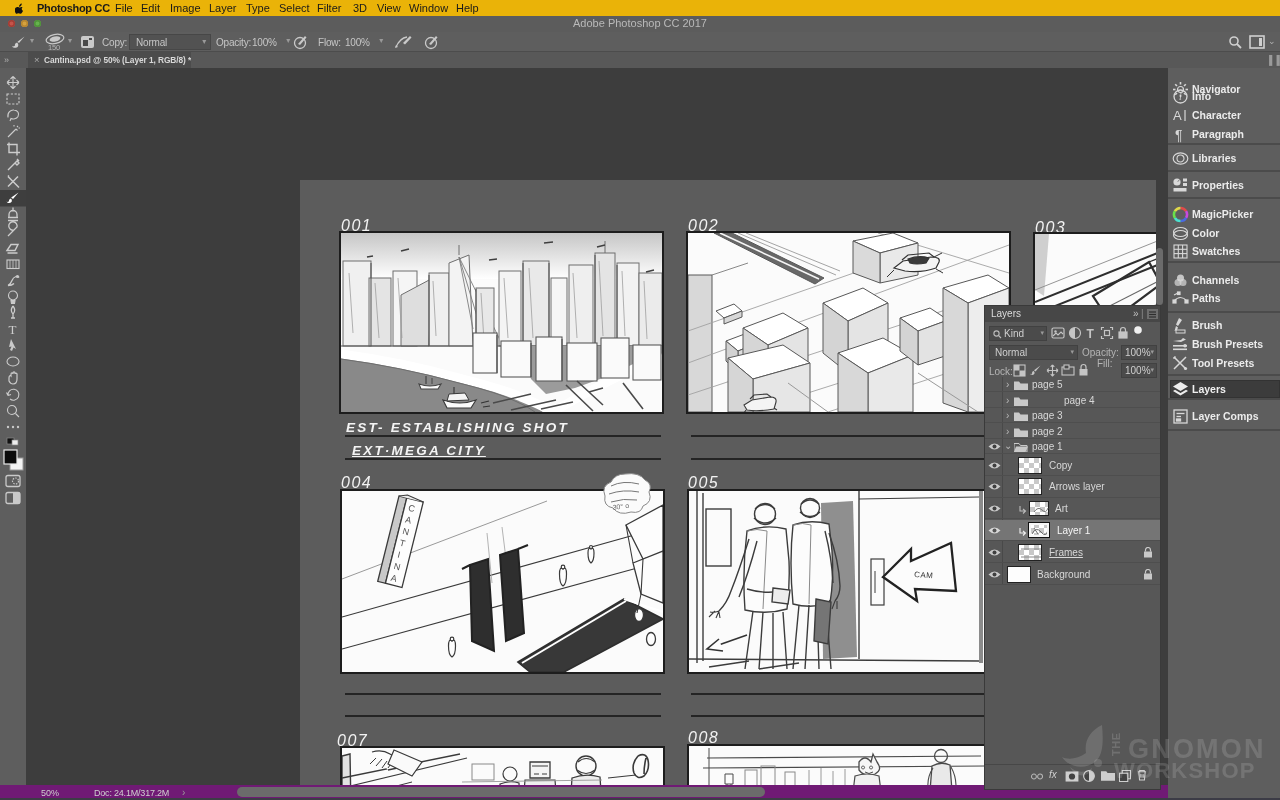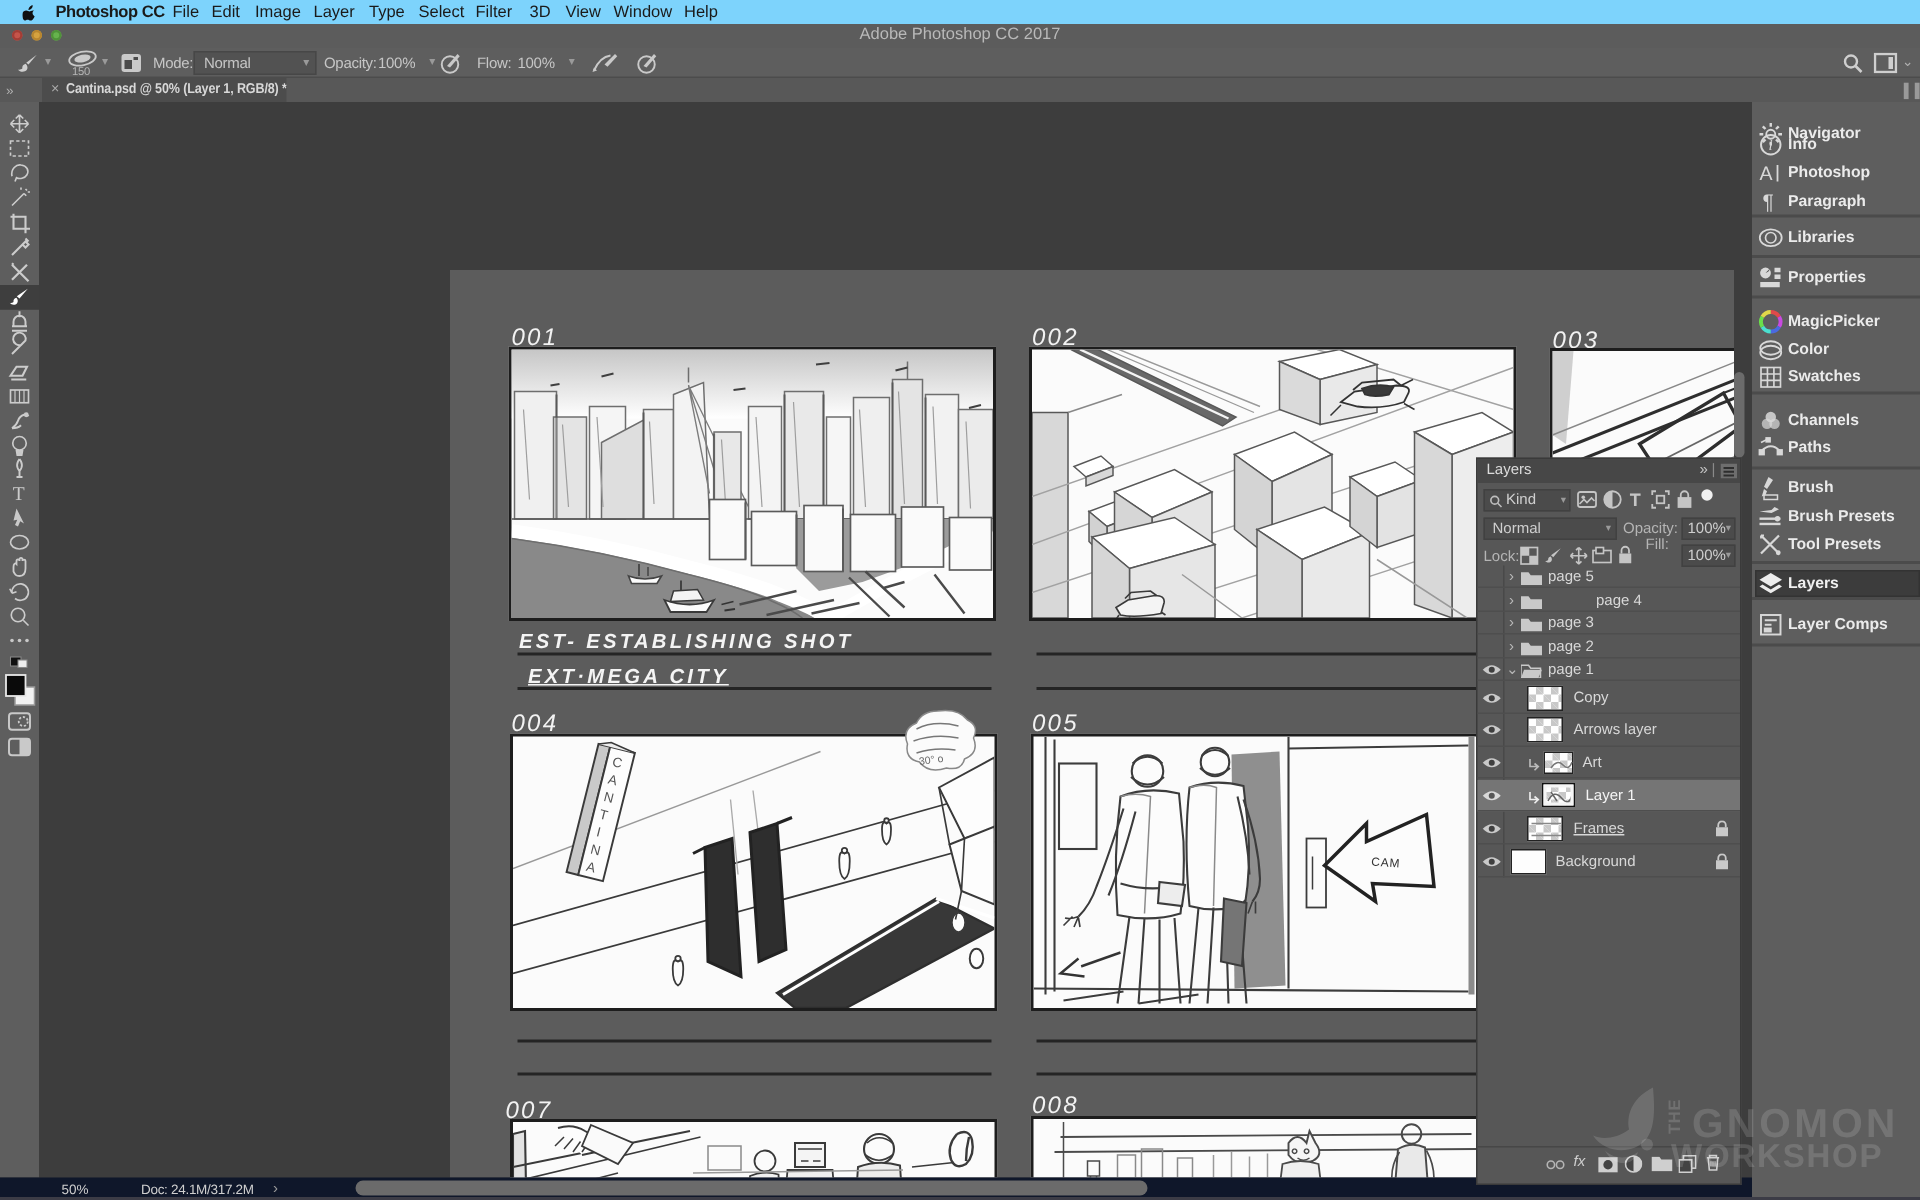"Photoshop CC" #menubar { background: #7dd3fc -> #eab308 }
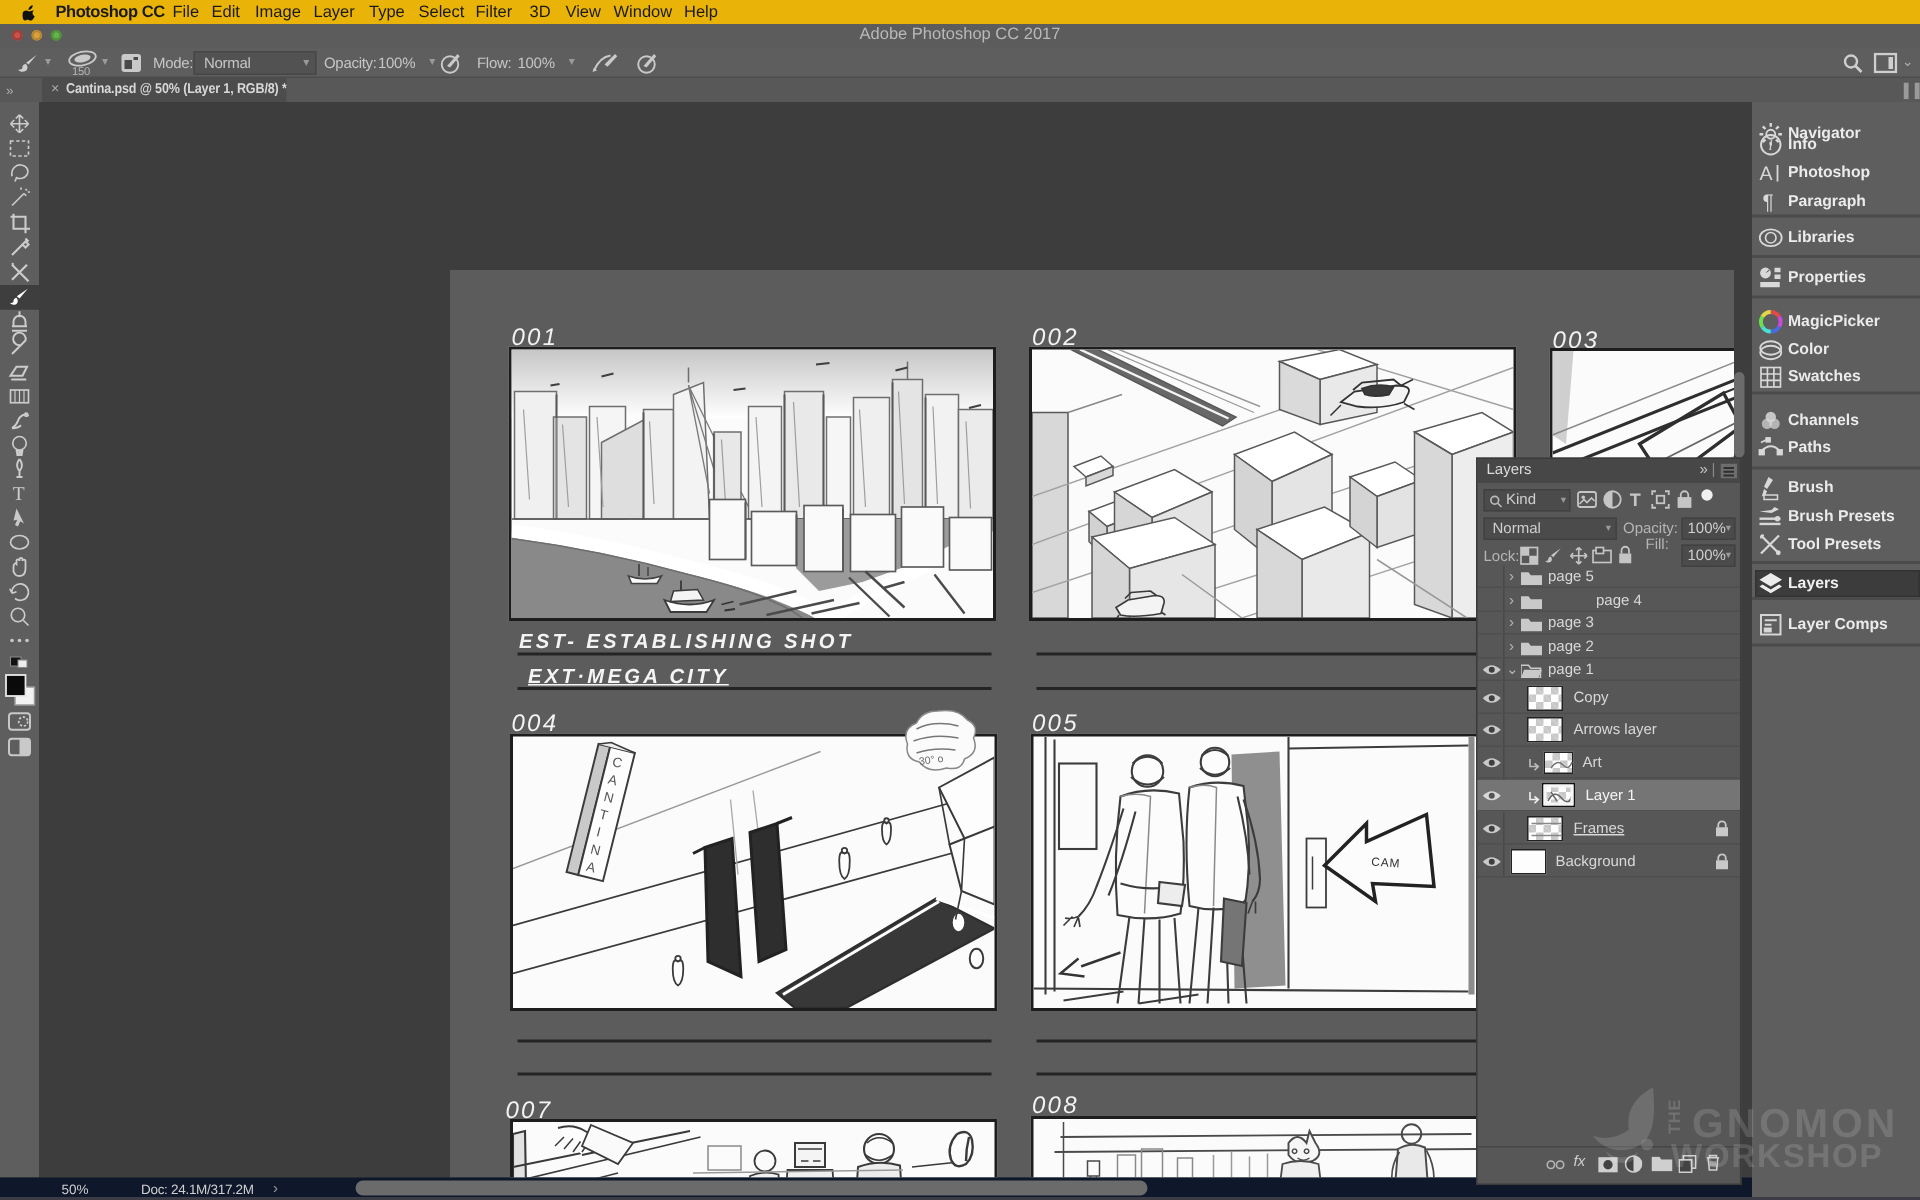"Mode:" span { text: Mode -> Copy }
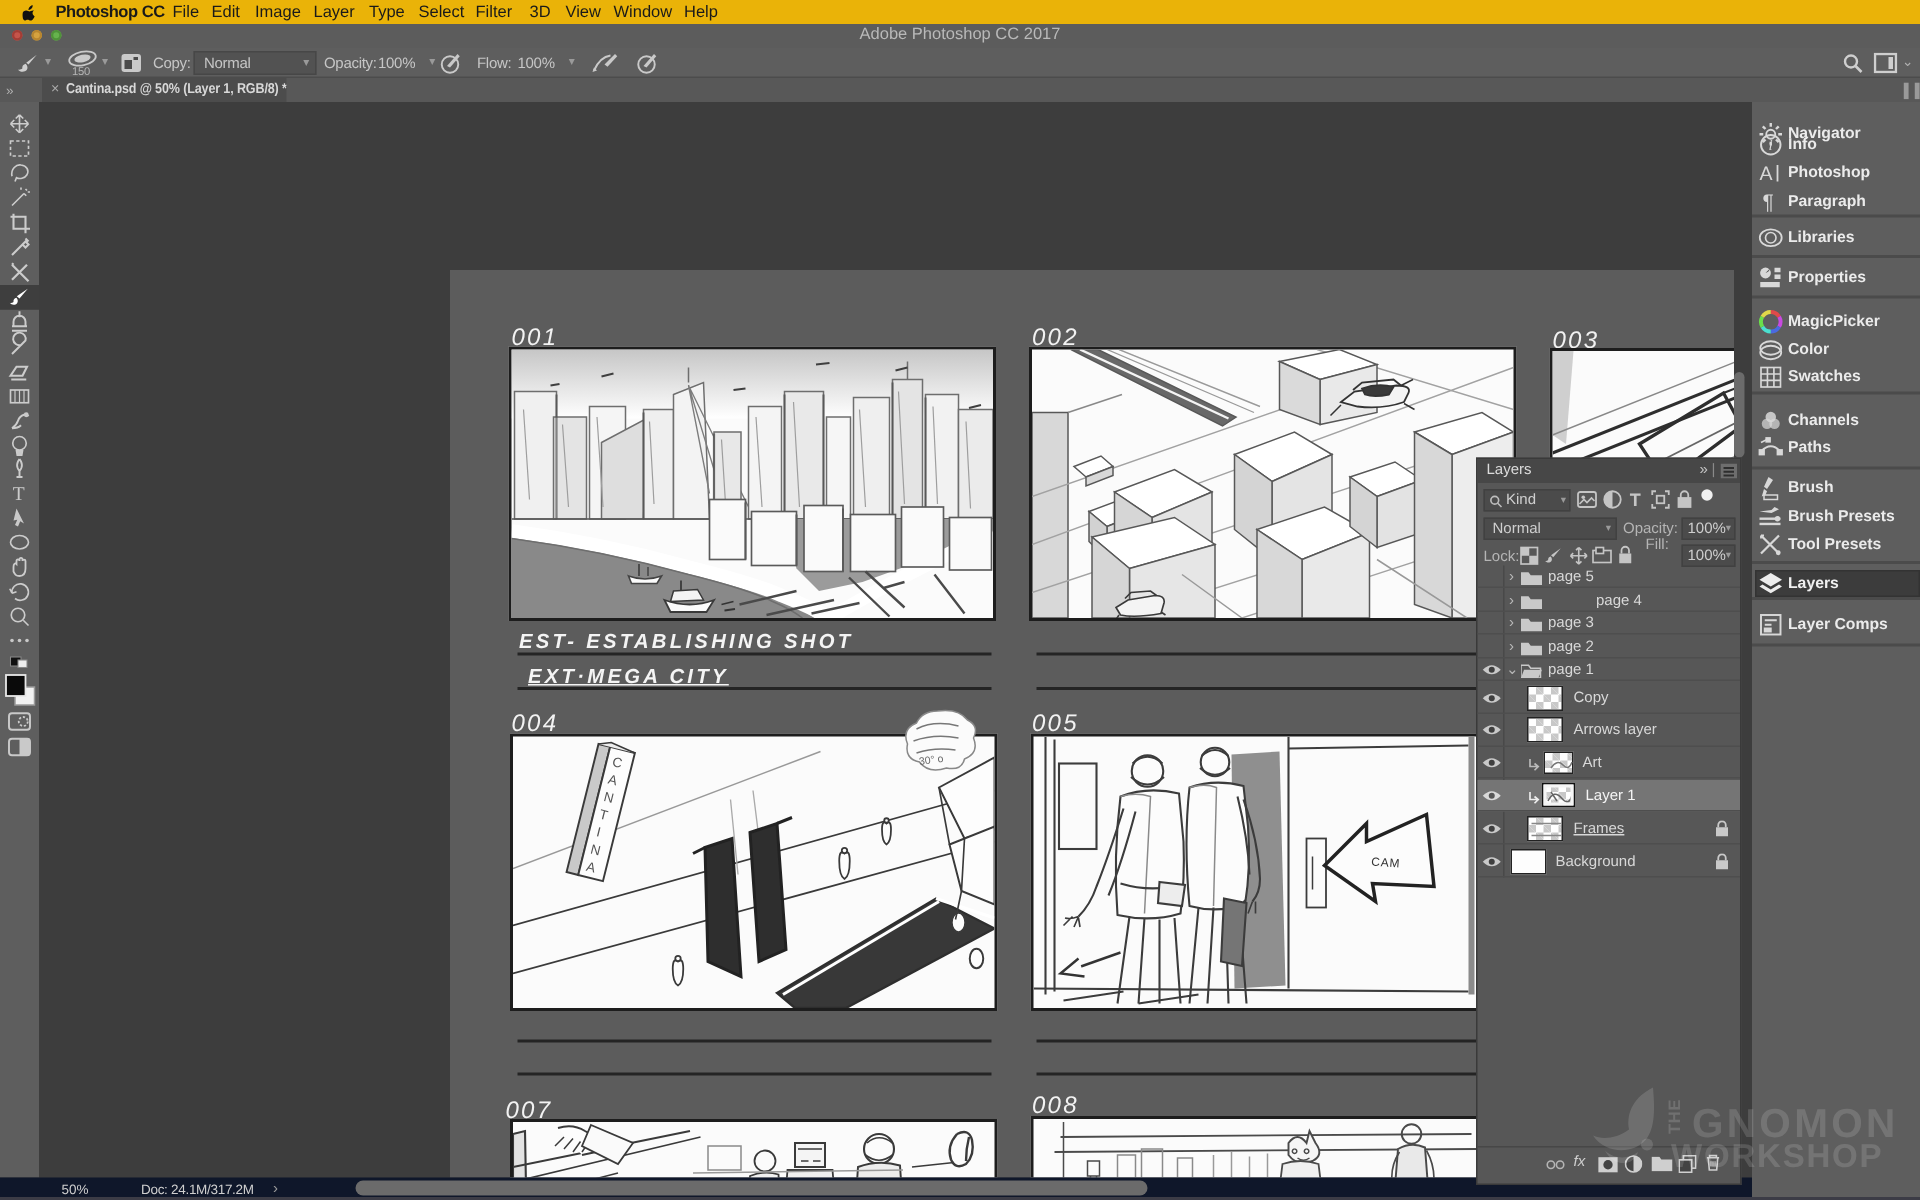"Photoshop" span.lbl { text: Photoshop -> Character }
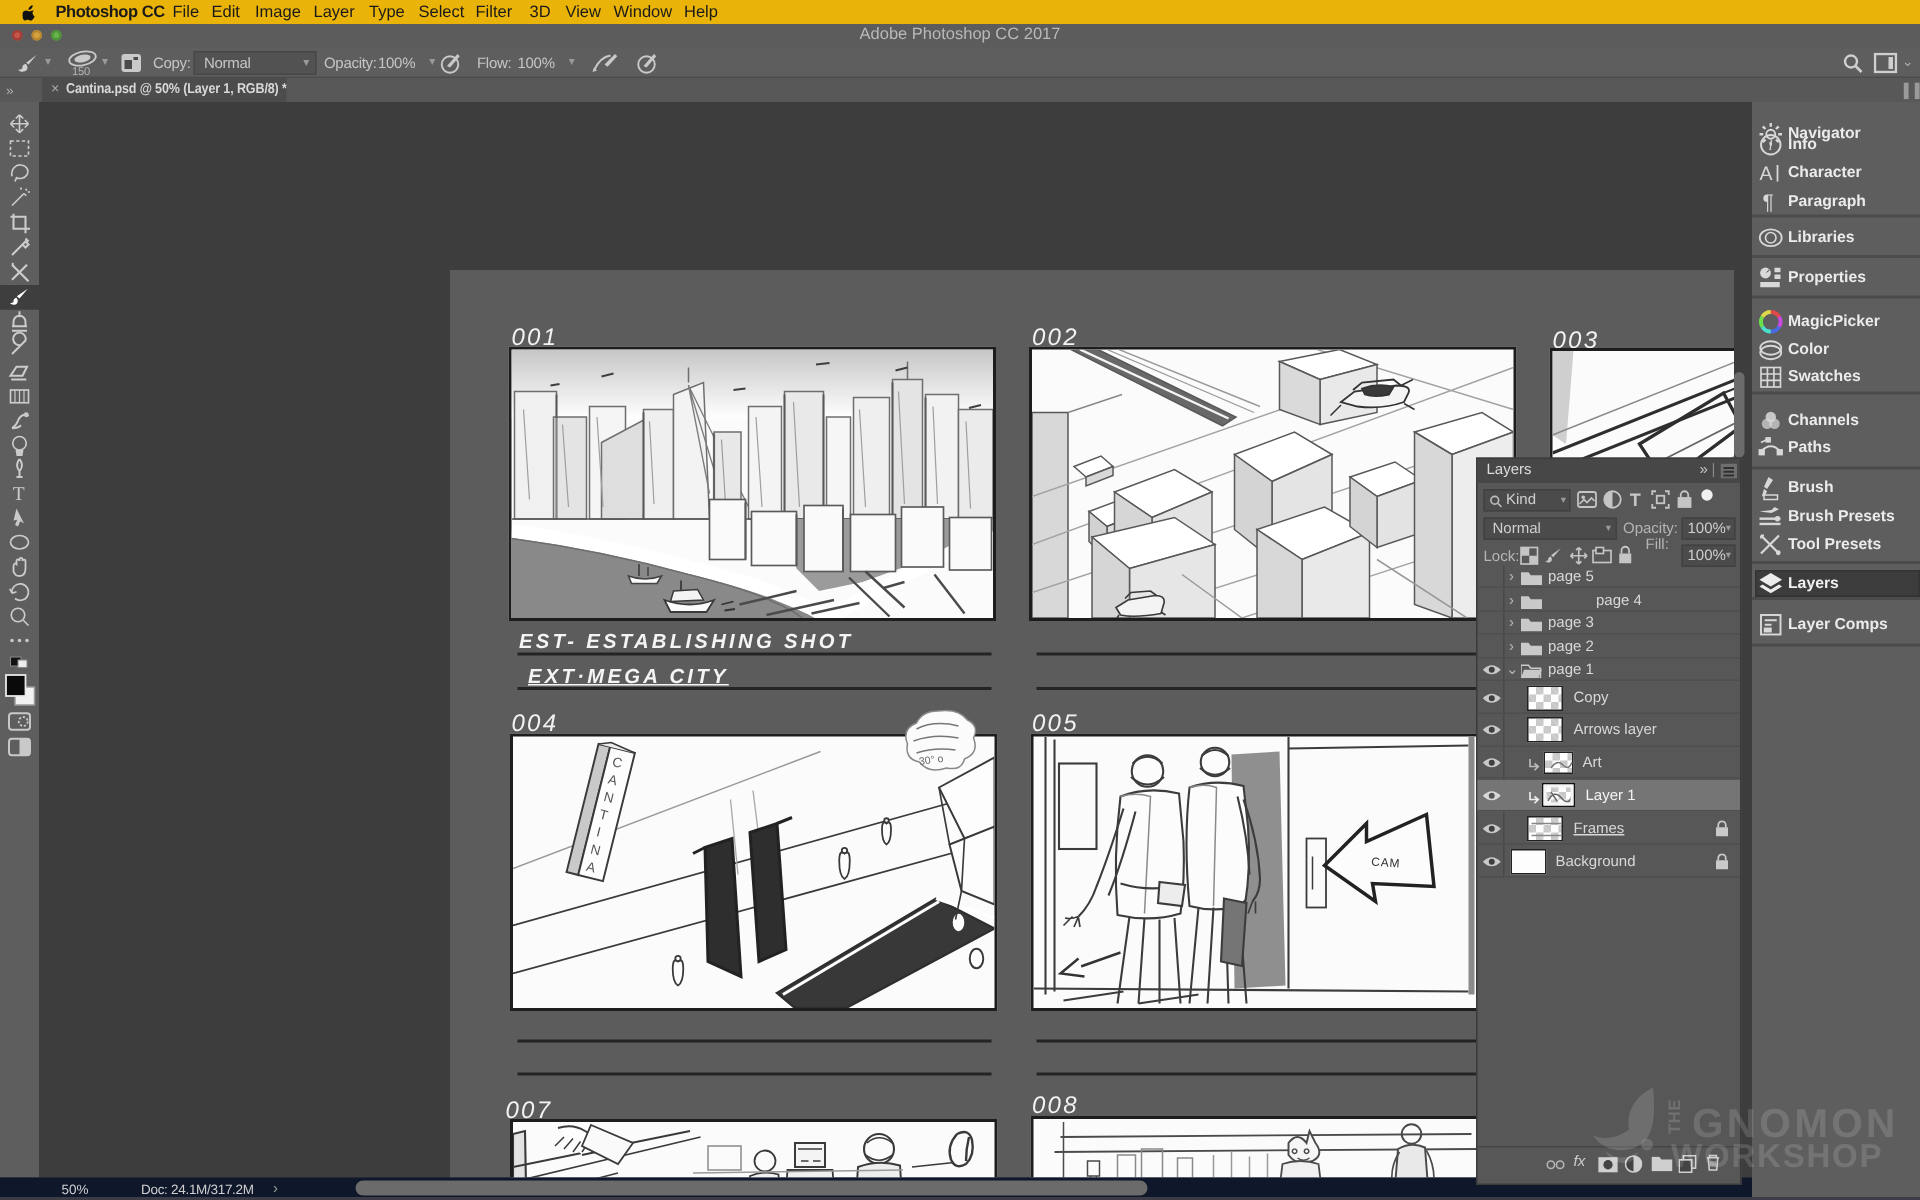"50%" #statusbar { background: #0f172a -> #701a75 }
